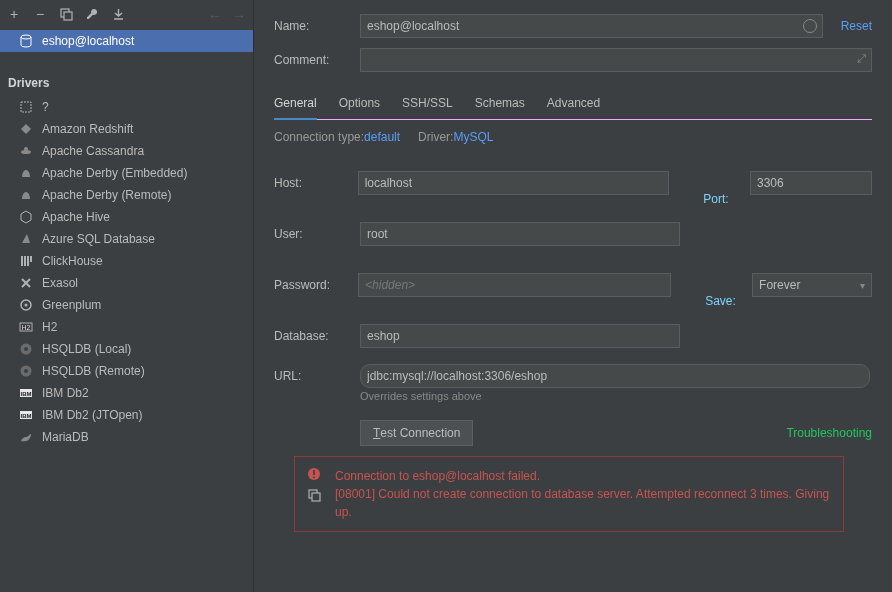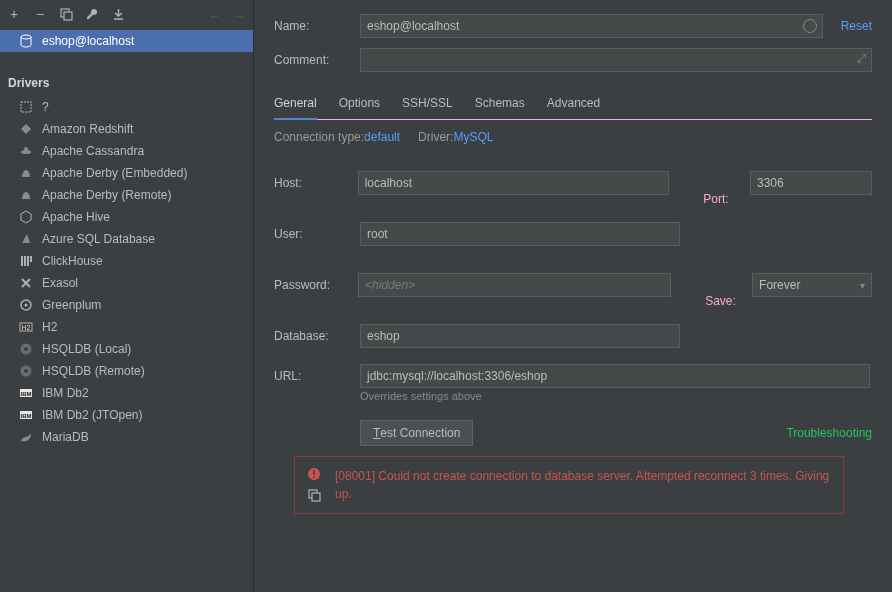"Port:" .field-row .side-label { color: #f9a8d4 -> #7dd3fc }
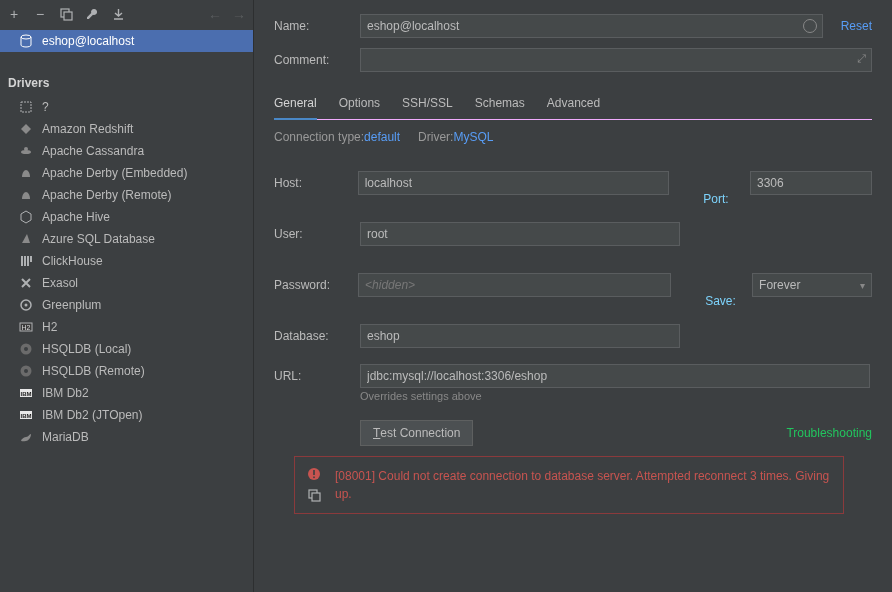"jdbc:mysql://localhost:3306/eshop" .url-input { border-radius: none -> 10px }
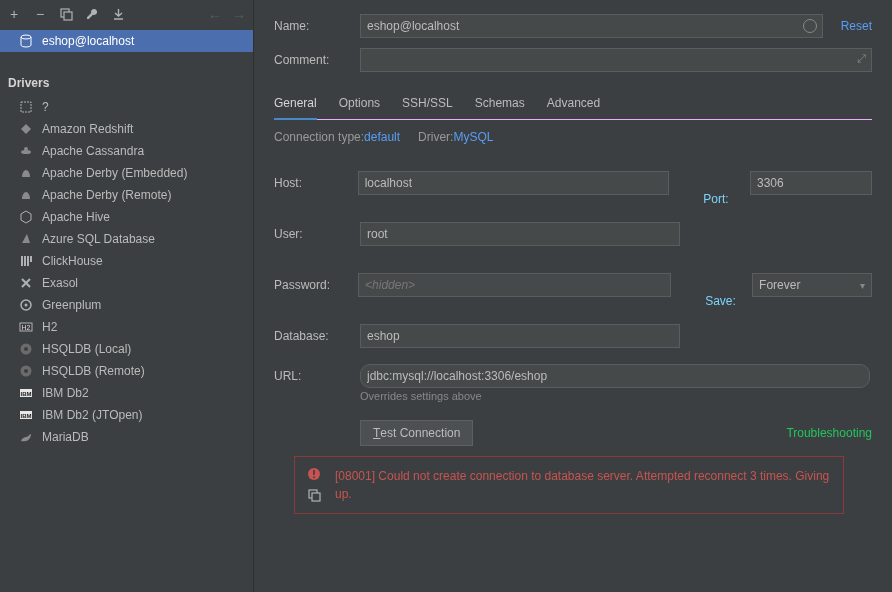"Connection to eshop@localhost failed." div { html: none -> <div>Connection to eshop@localhost failed.</div> }
